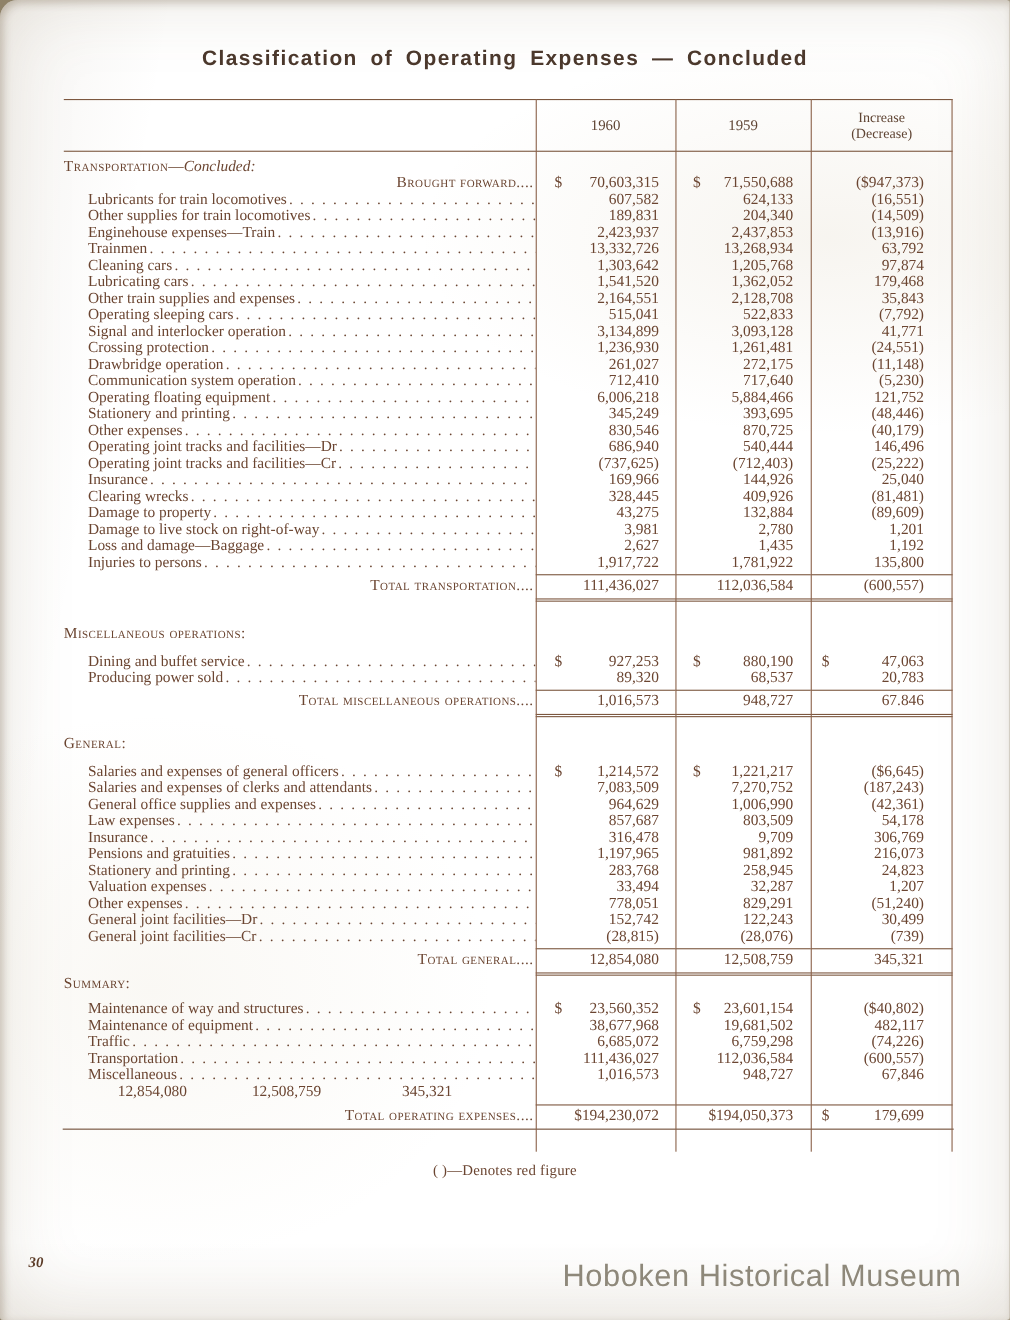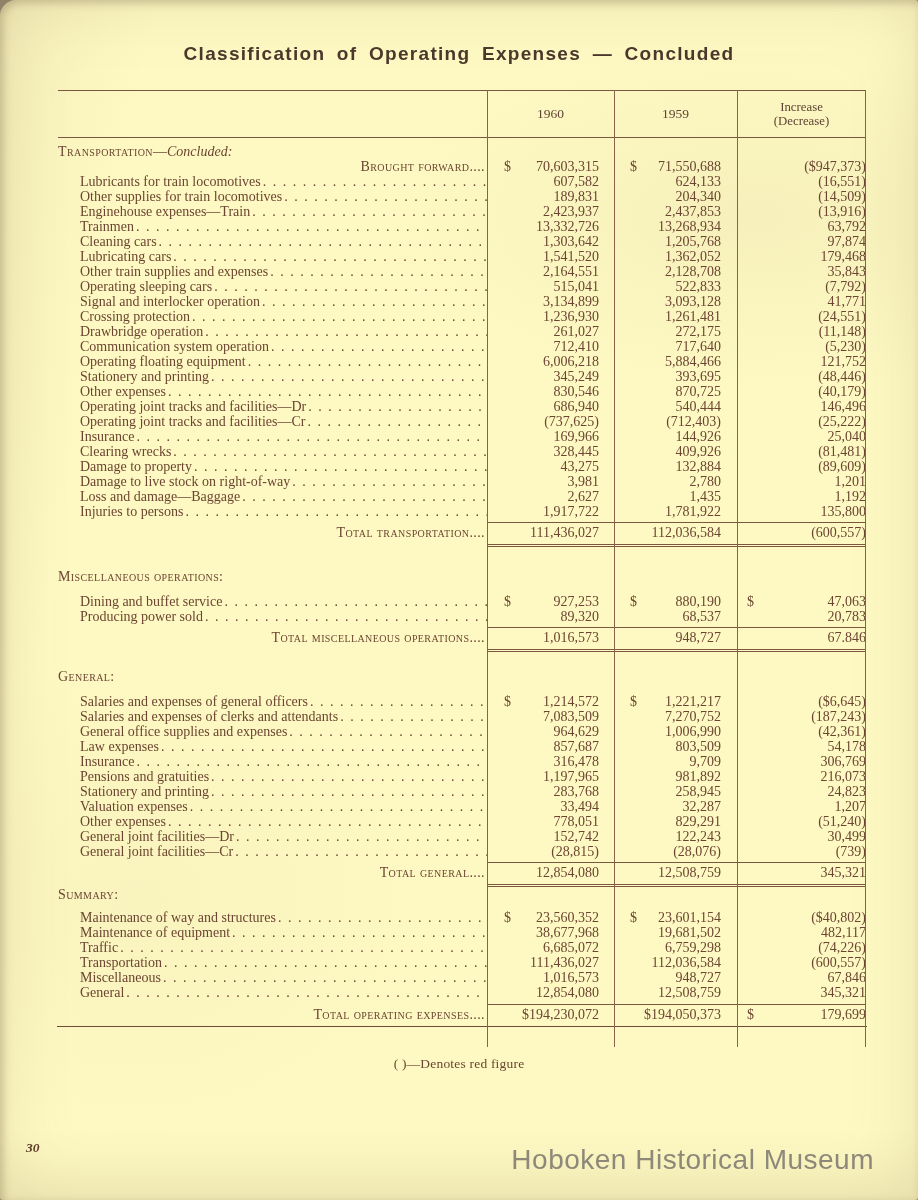"Classification of Operating Expenses —" .paper { background: #fef9c3 -> #ffffff }
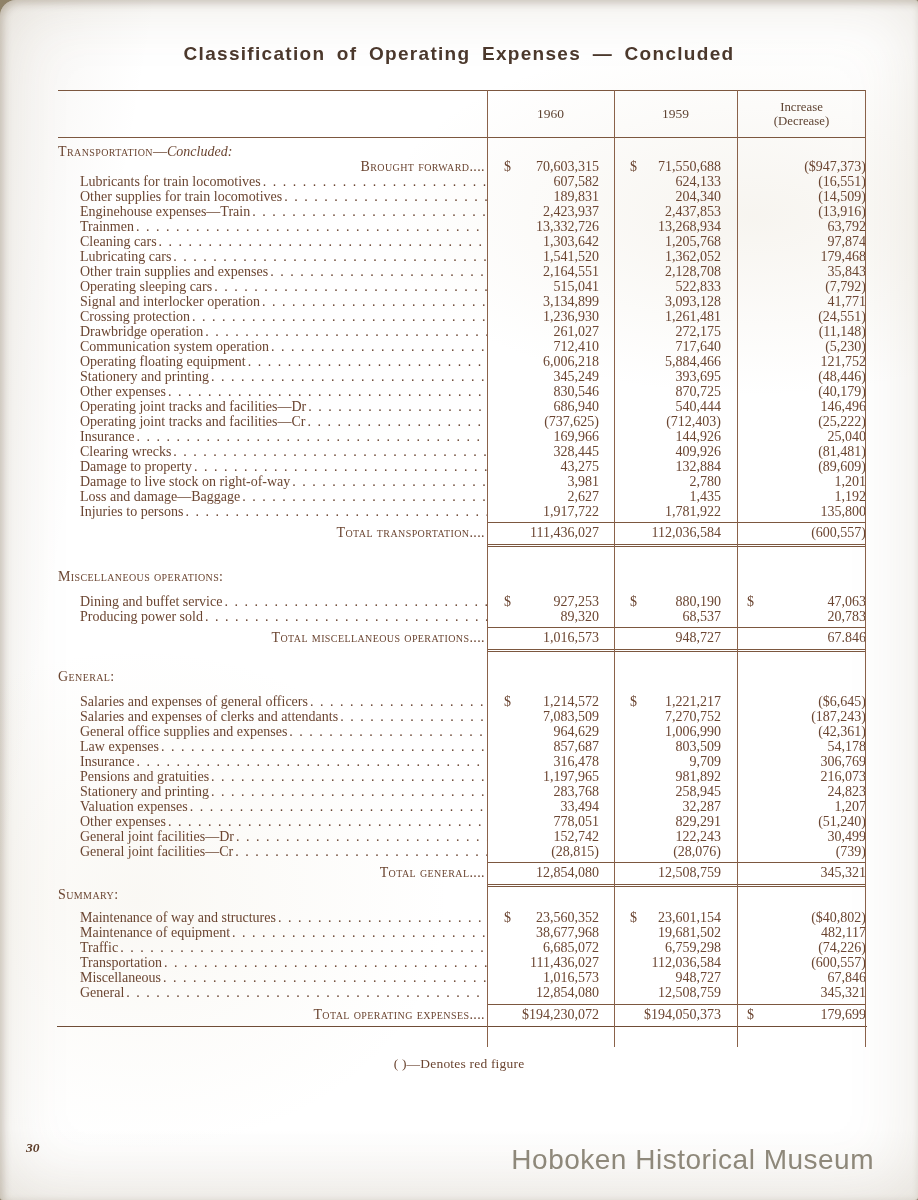"($947,373)" .c3.val { padding-right: 0 -> 26px }
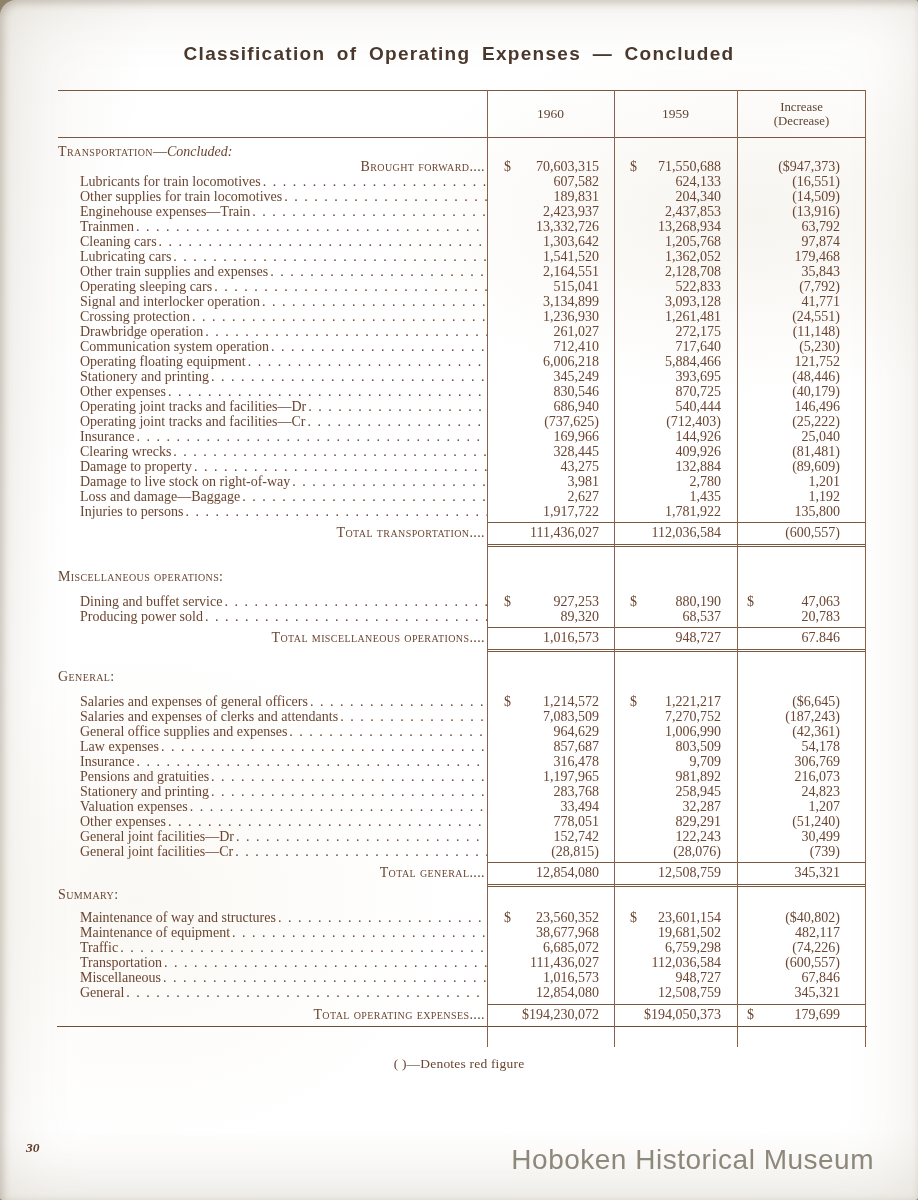"General" div.cell { html: <div> <span>General</span> <span></span> </div> -> none }
